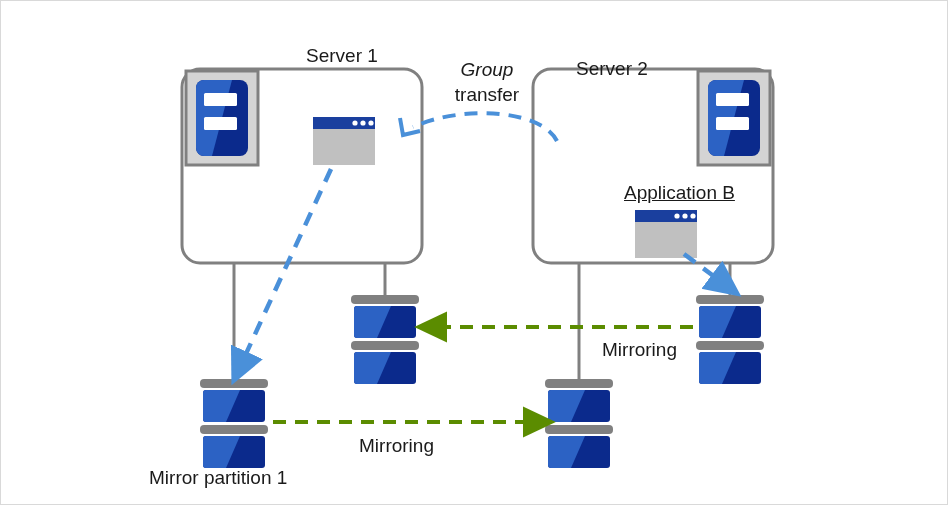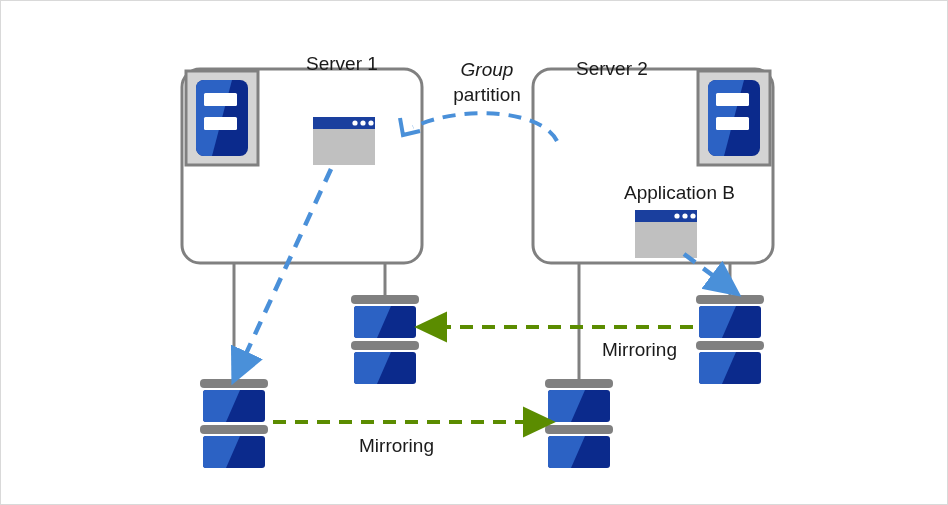"Server 1" div.lbl { margin-top: 8px -> none }
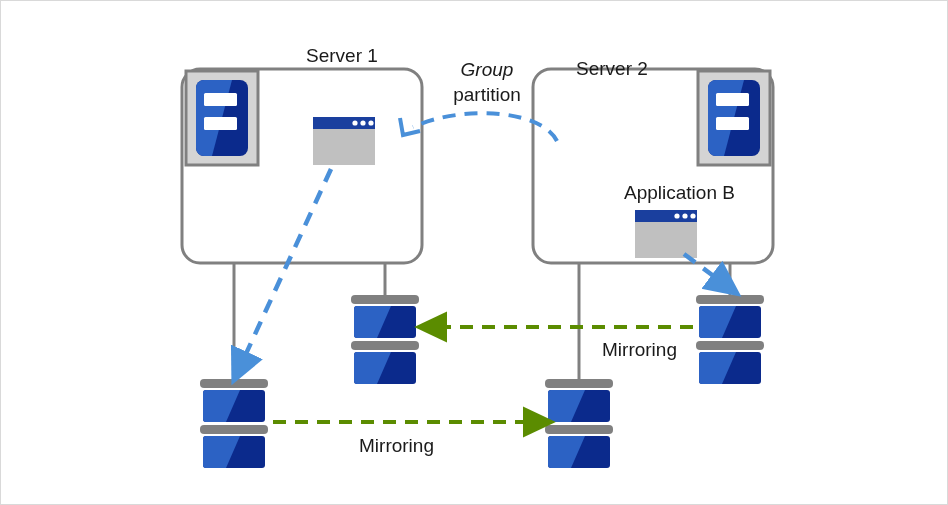"partition" div.lbl { text: partition -> transfer }
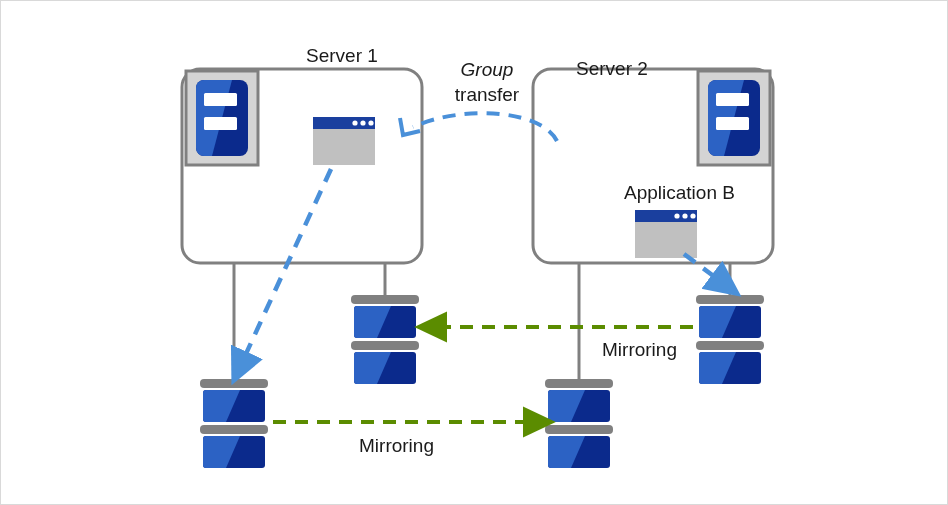"Application B" div.lbl { text-decoration: none -> underline }
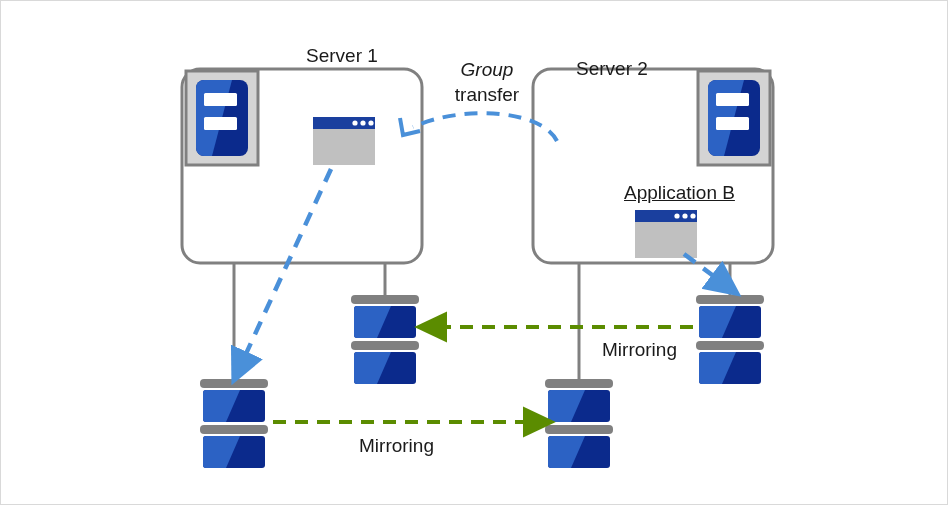"Mirror partition 1" div.lbl { html: none -> <div>Mirror partition 1</div> }
